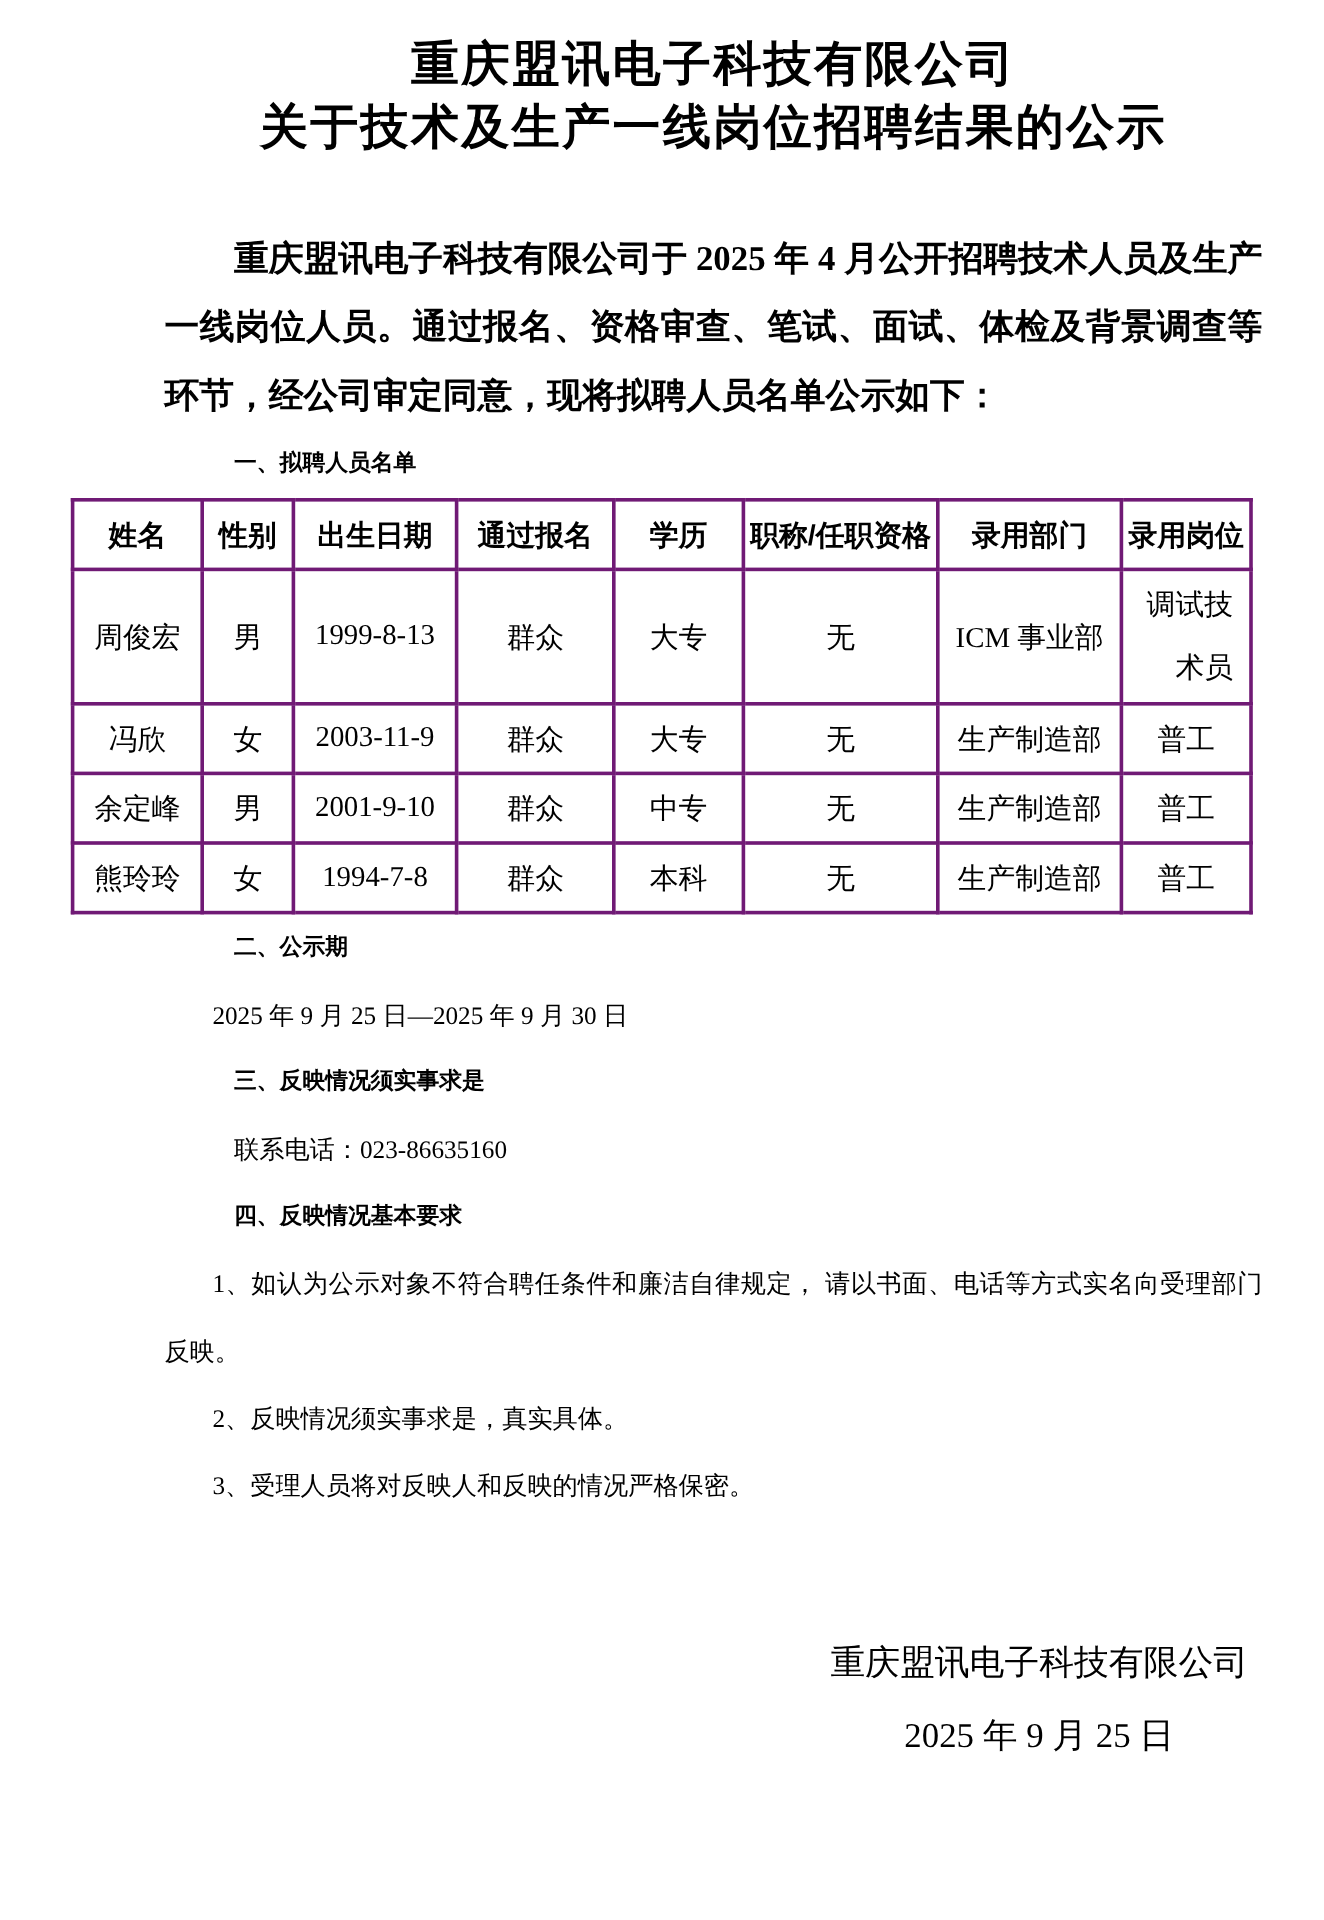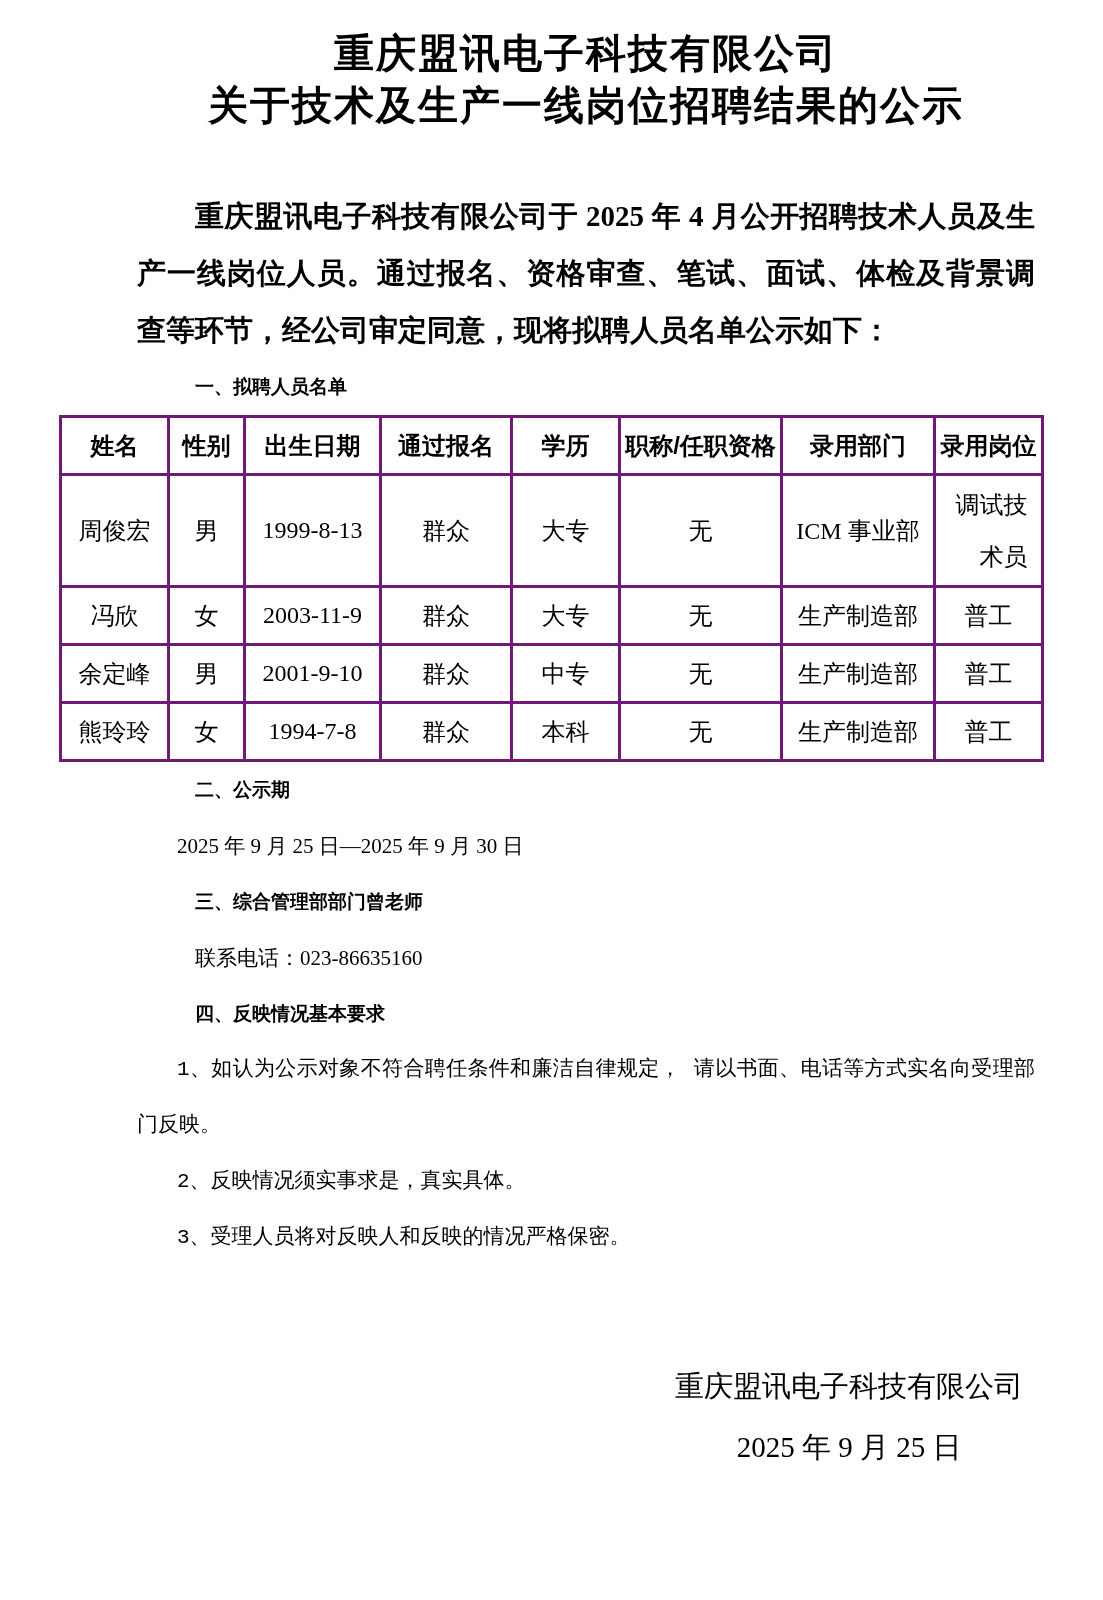"重庆盟讯电子科技有限公司" .page { padding: 28px 68px 0 137px -> 28px 51px 0 137px }
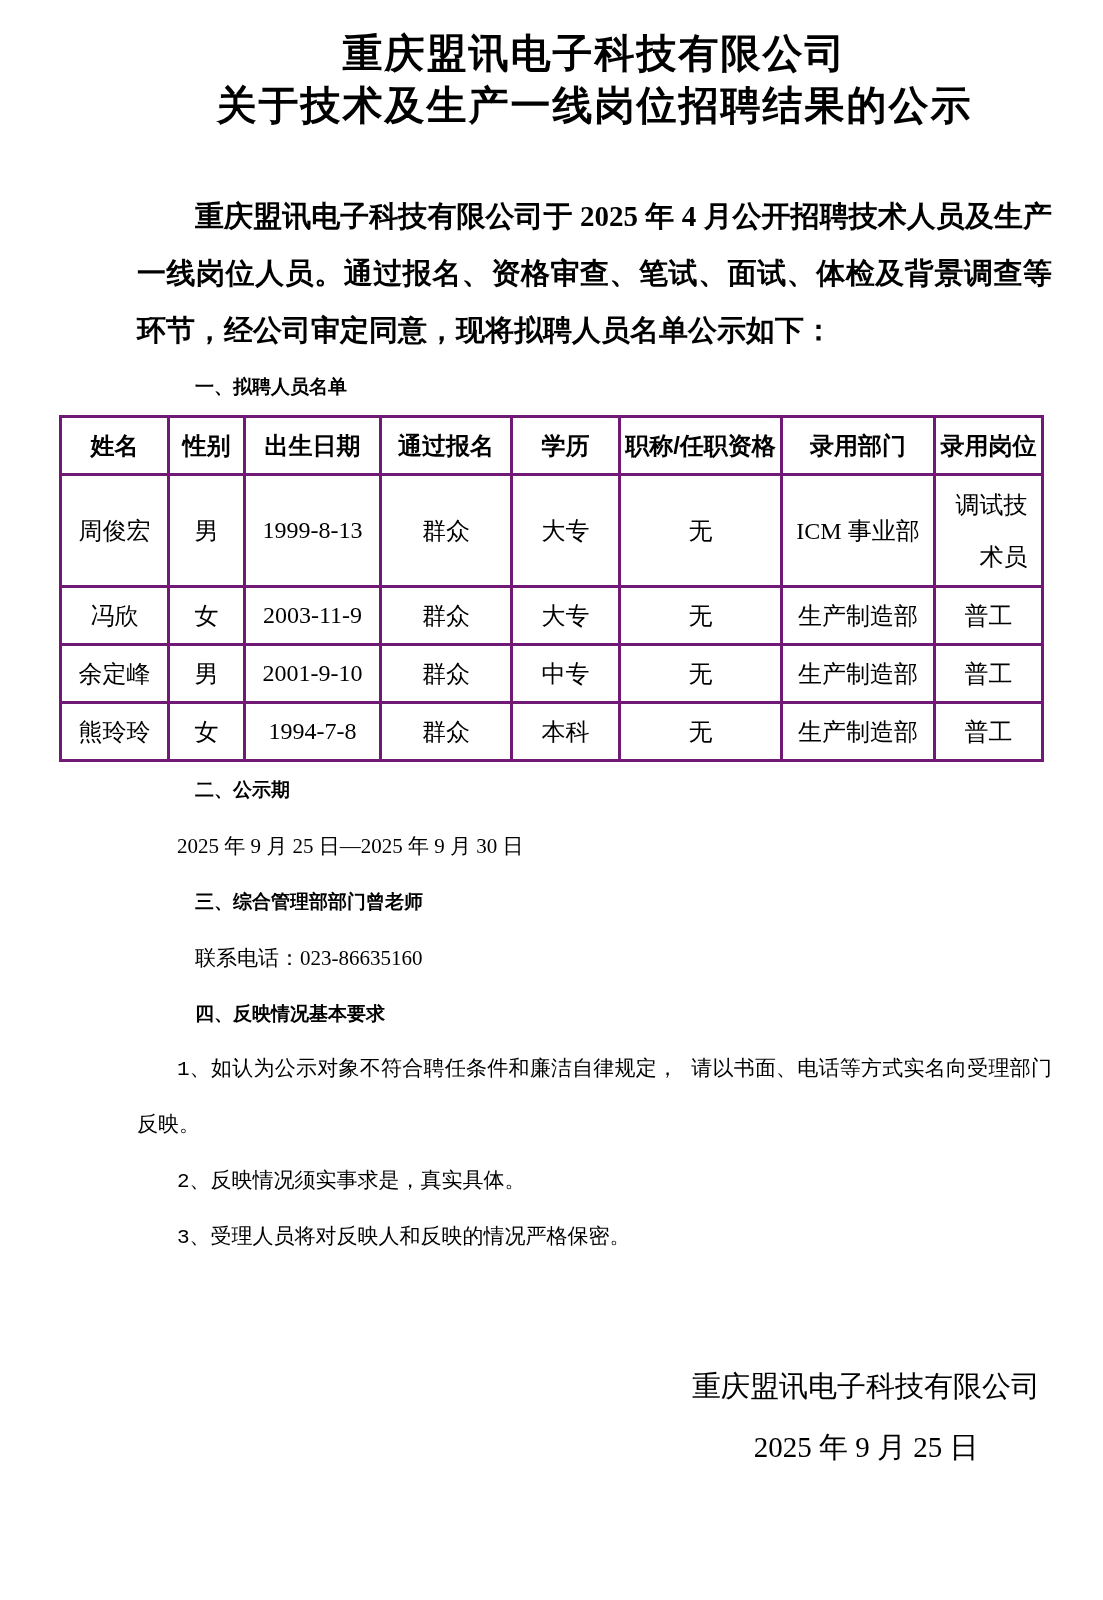"三、综合管理部部门曾老师" h2.sec-heading { text: 综合管理部部门曾老师 -> 反映情况须实事求是 }
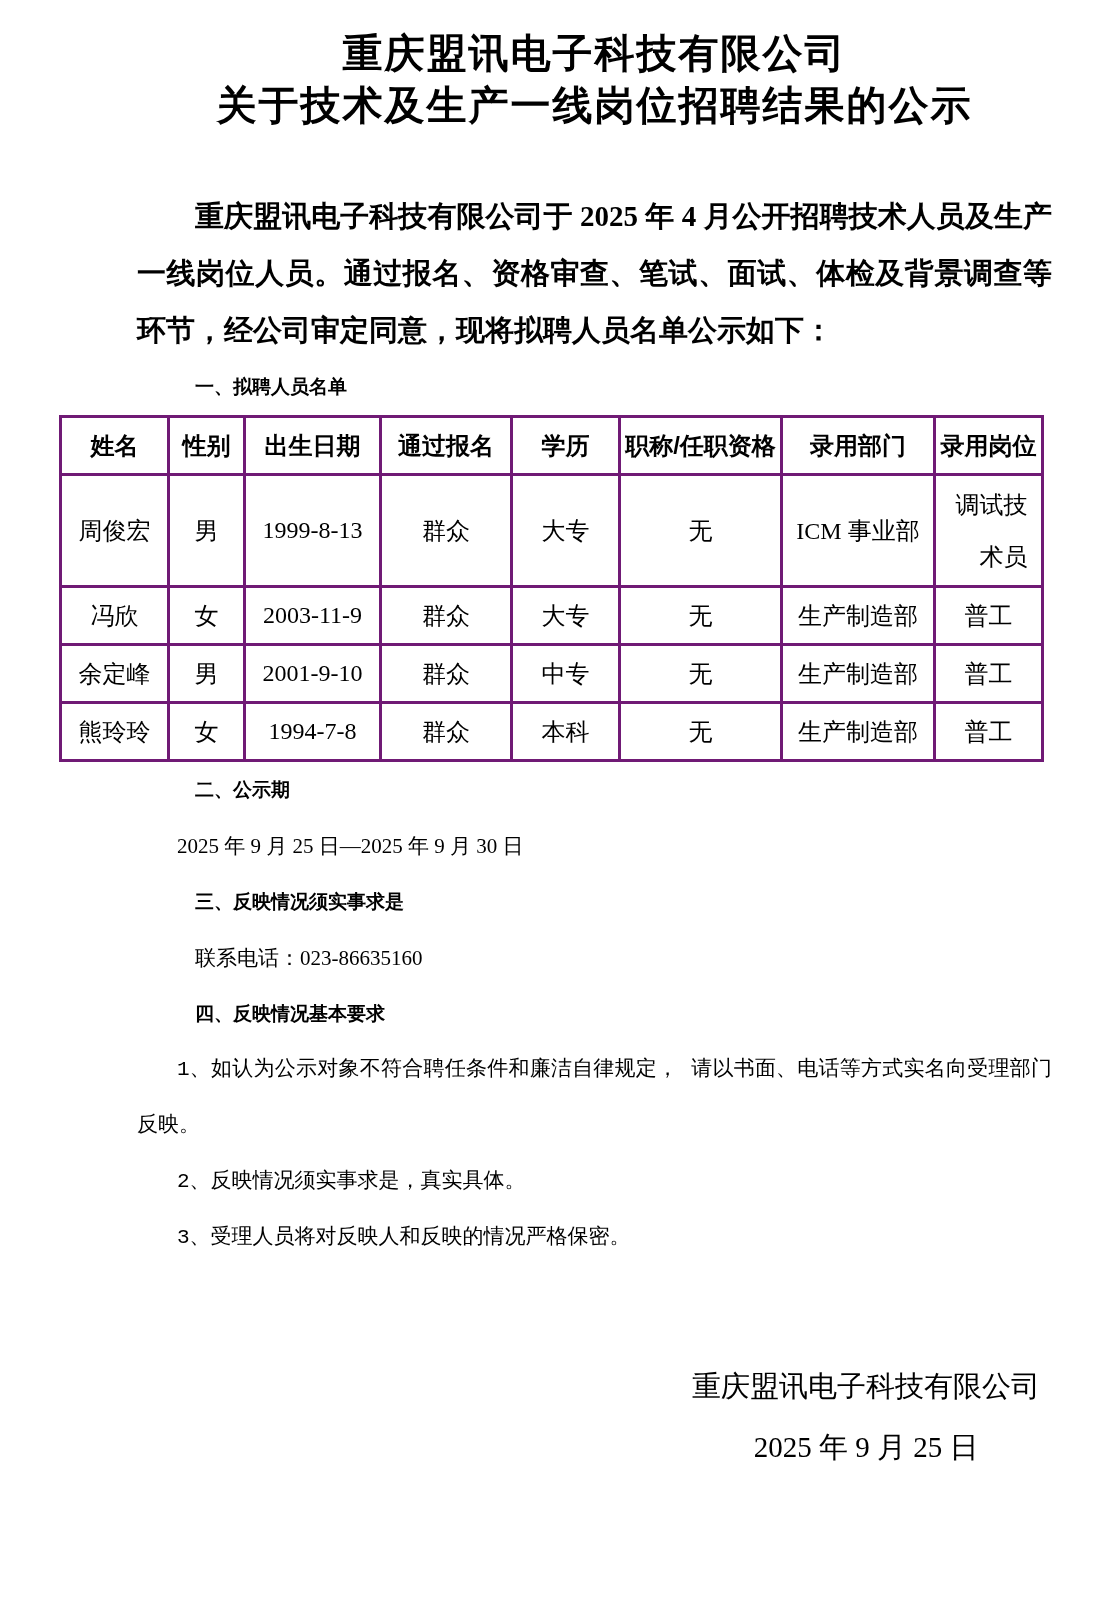"1、如认为公示对象不符合聘任条件和廉洁自律规定，" .item { font-family: Liberation Mono, monospace -> none }
